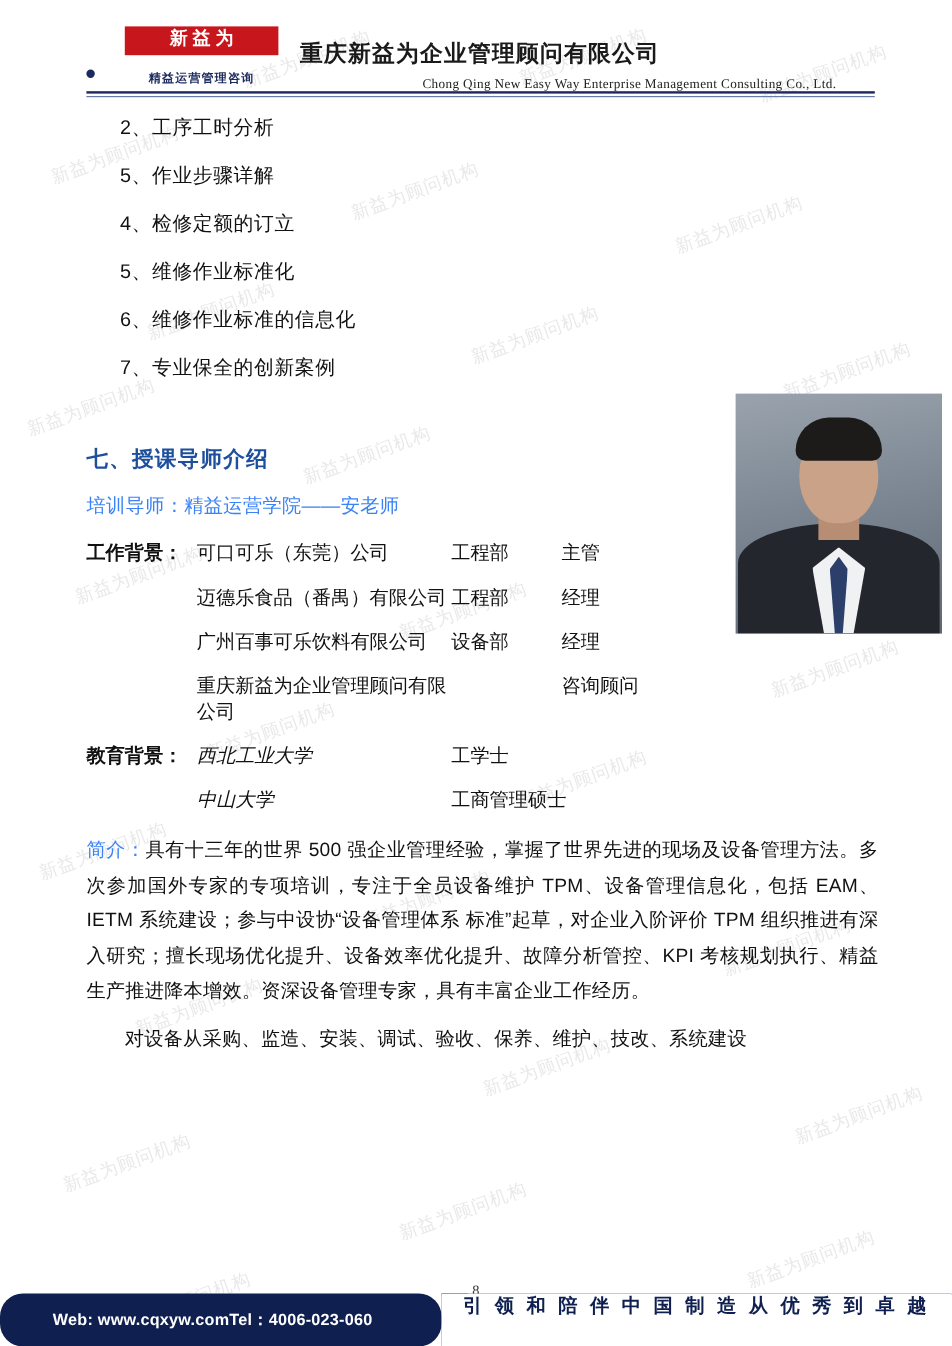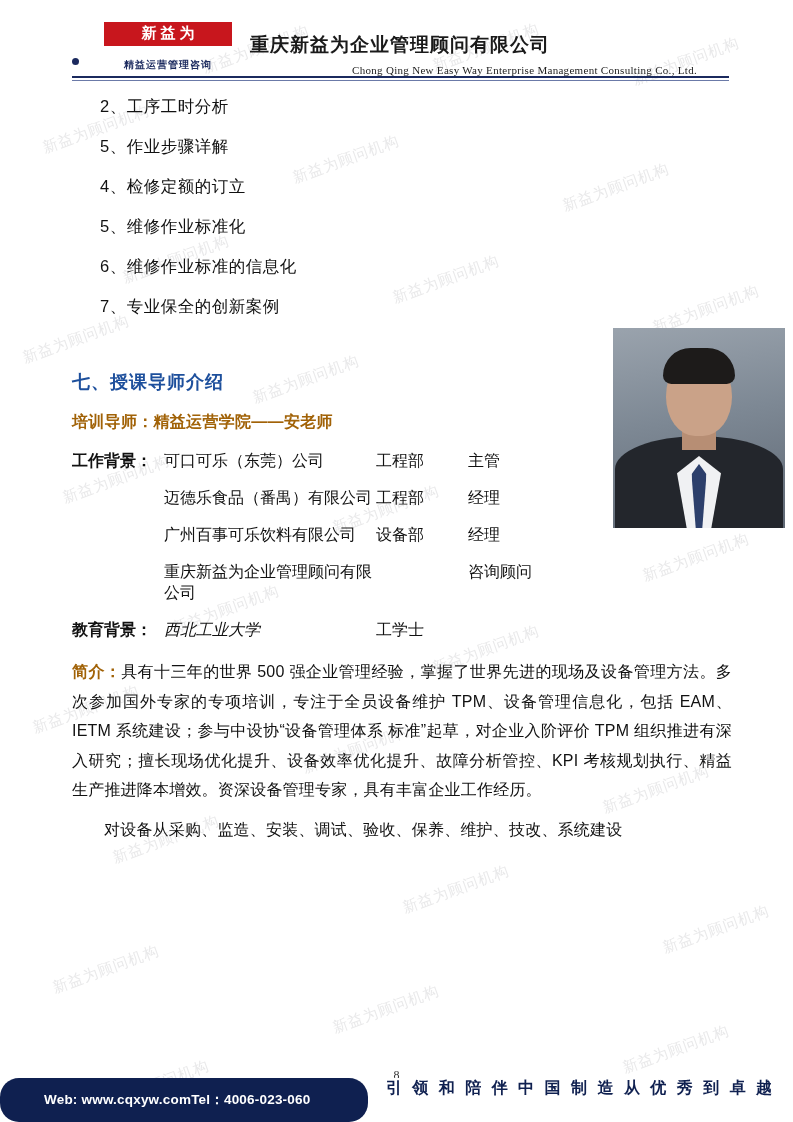"培训导师：" .lbl { color: #a16207 -> #3b82f6; font-weight: bold -> normal }
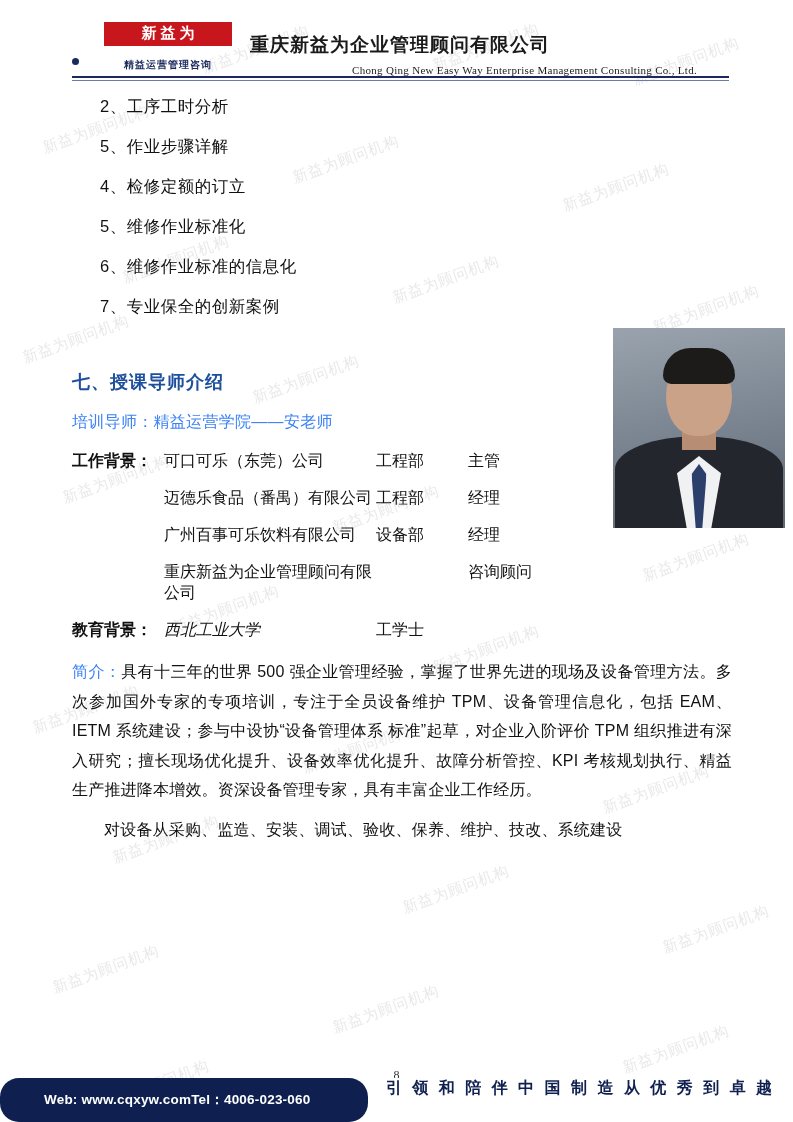"中山大学" div.bg-row { html: none -> <div> <div></div> <div>中山大学</div> <div>工商管理硕士</div> </div> }
